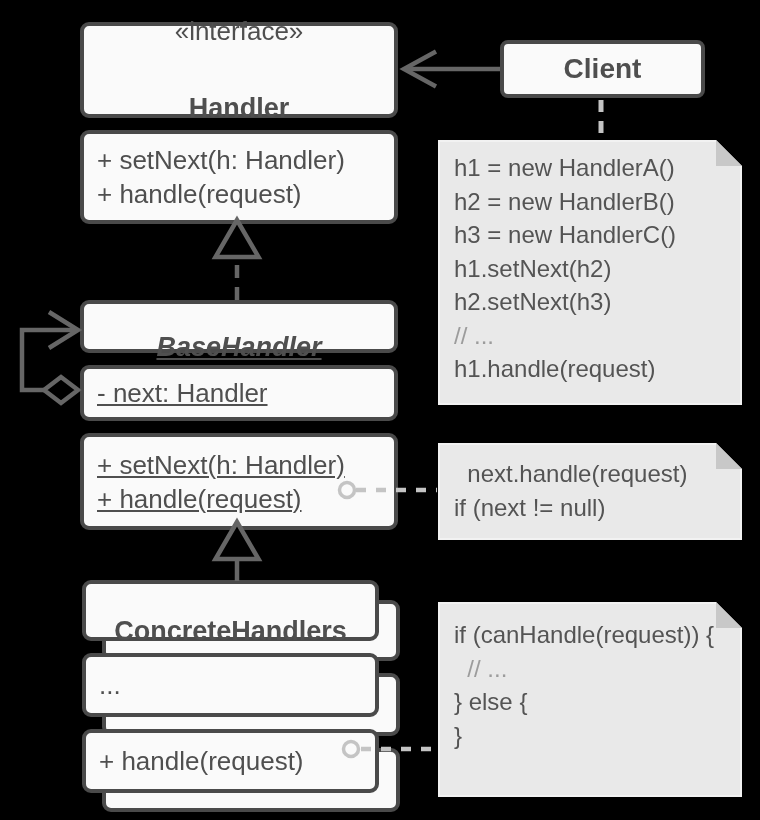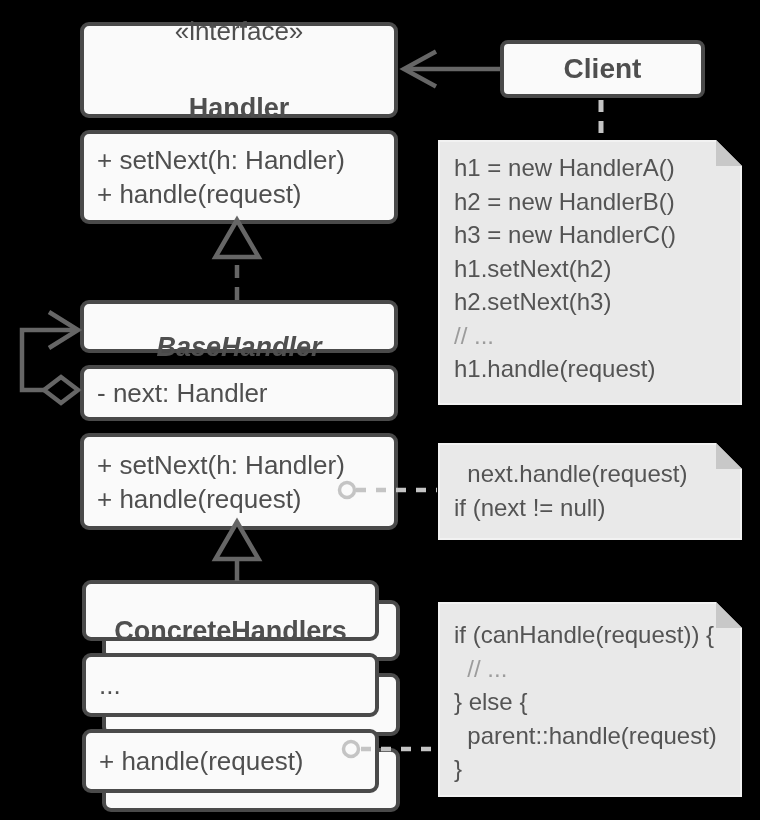"BaseHandler" div.uml-class { text-decoration: none -> underline }
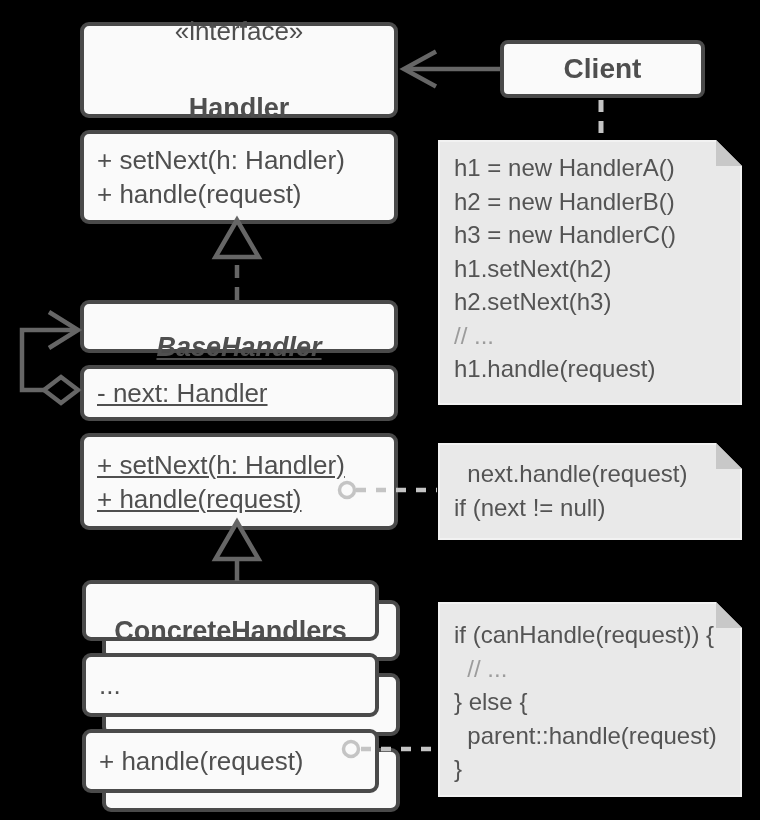"parent::handle(request)" div.code-line { html: <div><span> </span><span>parent</span><span>::handle(request)</span></div> -> none }
